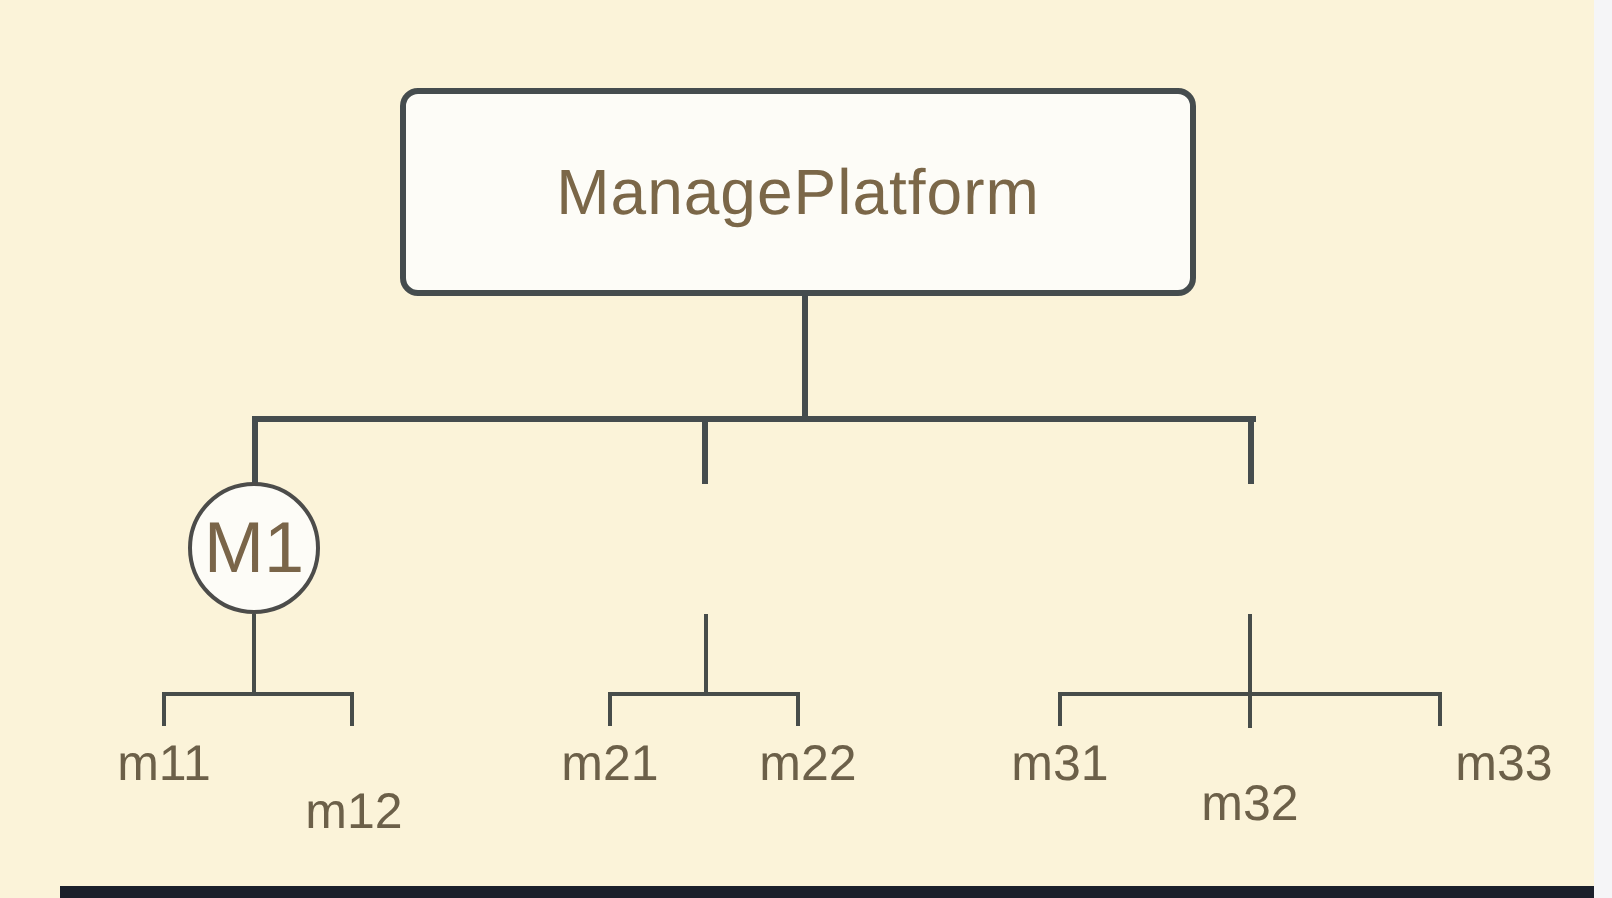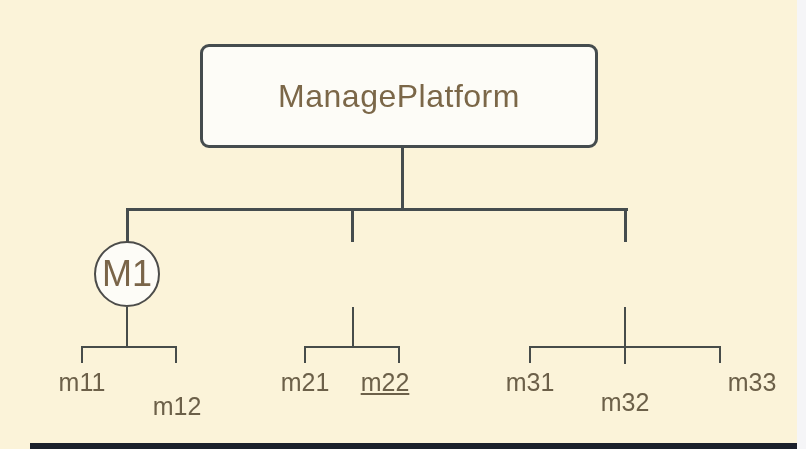"m22" .leaf-m22 { left: 385px -> 404px; text-decoration: underline -> none }
